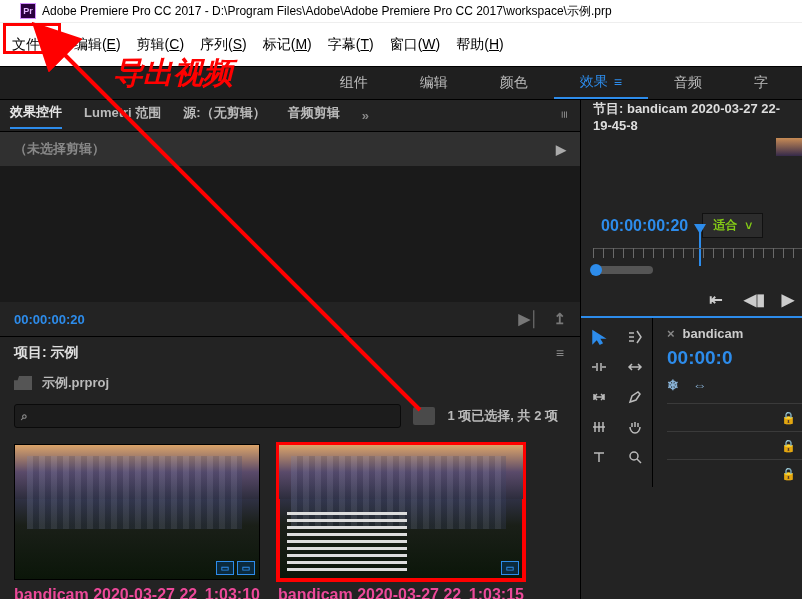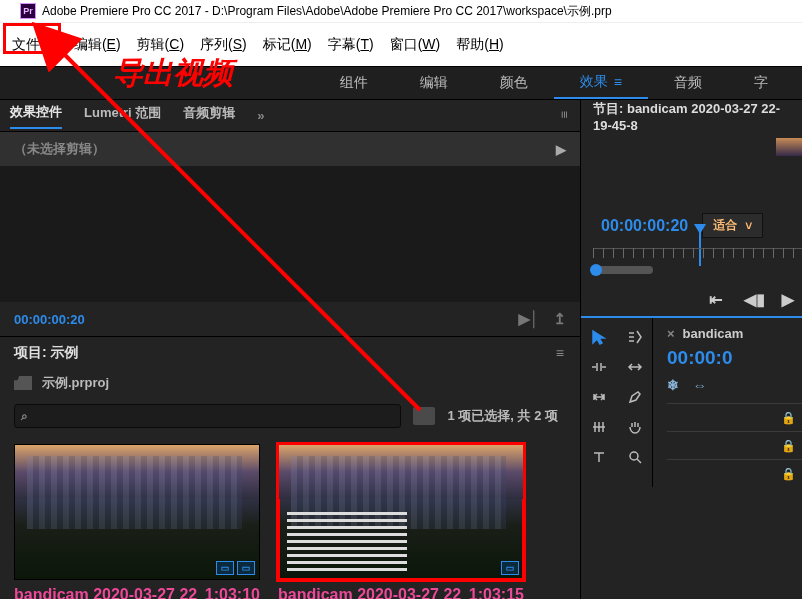"源:（无剪辑）" span.tab { html: none -> <span>源:（无剪辑）</span> }
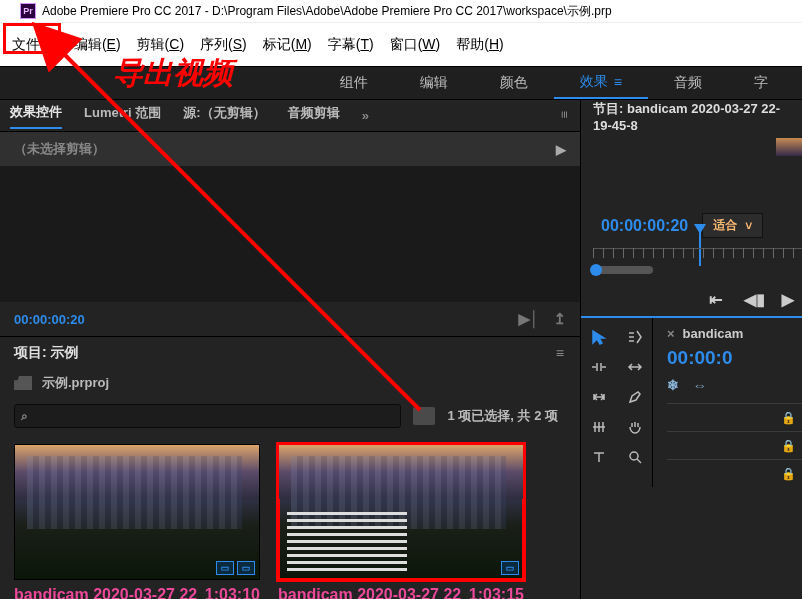"适合" .fit-sel { color: #fdba74 -> #84cc16 }
